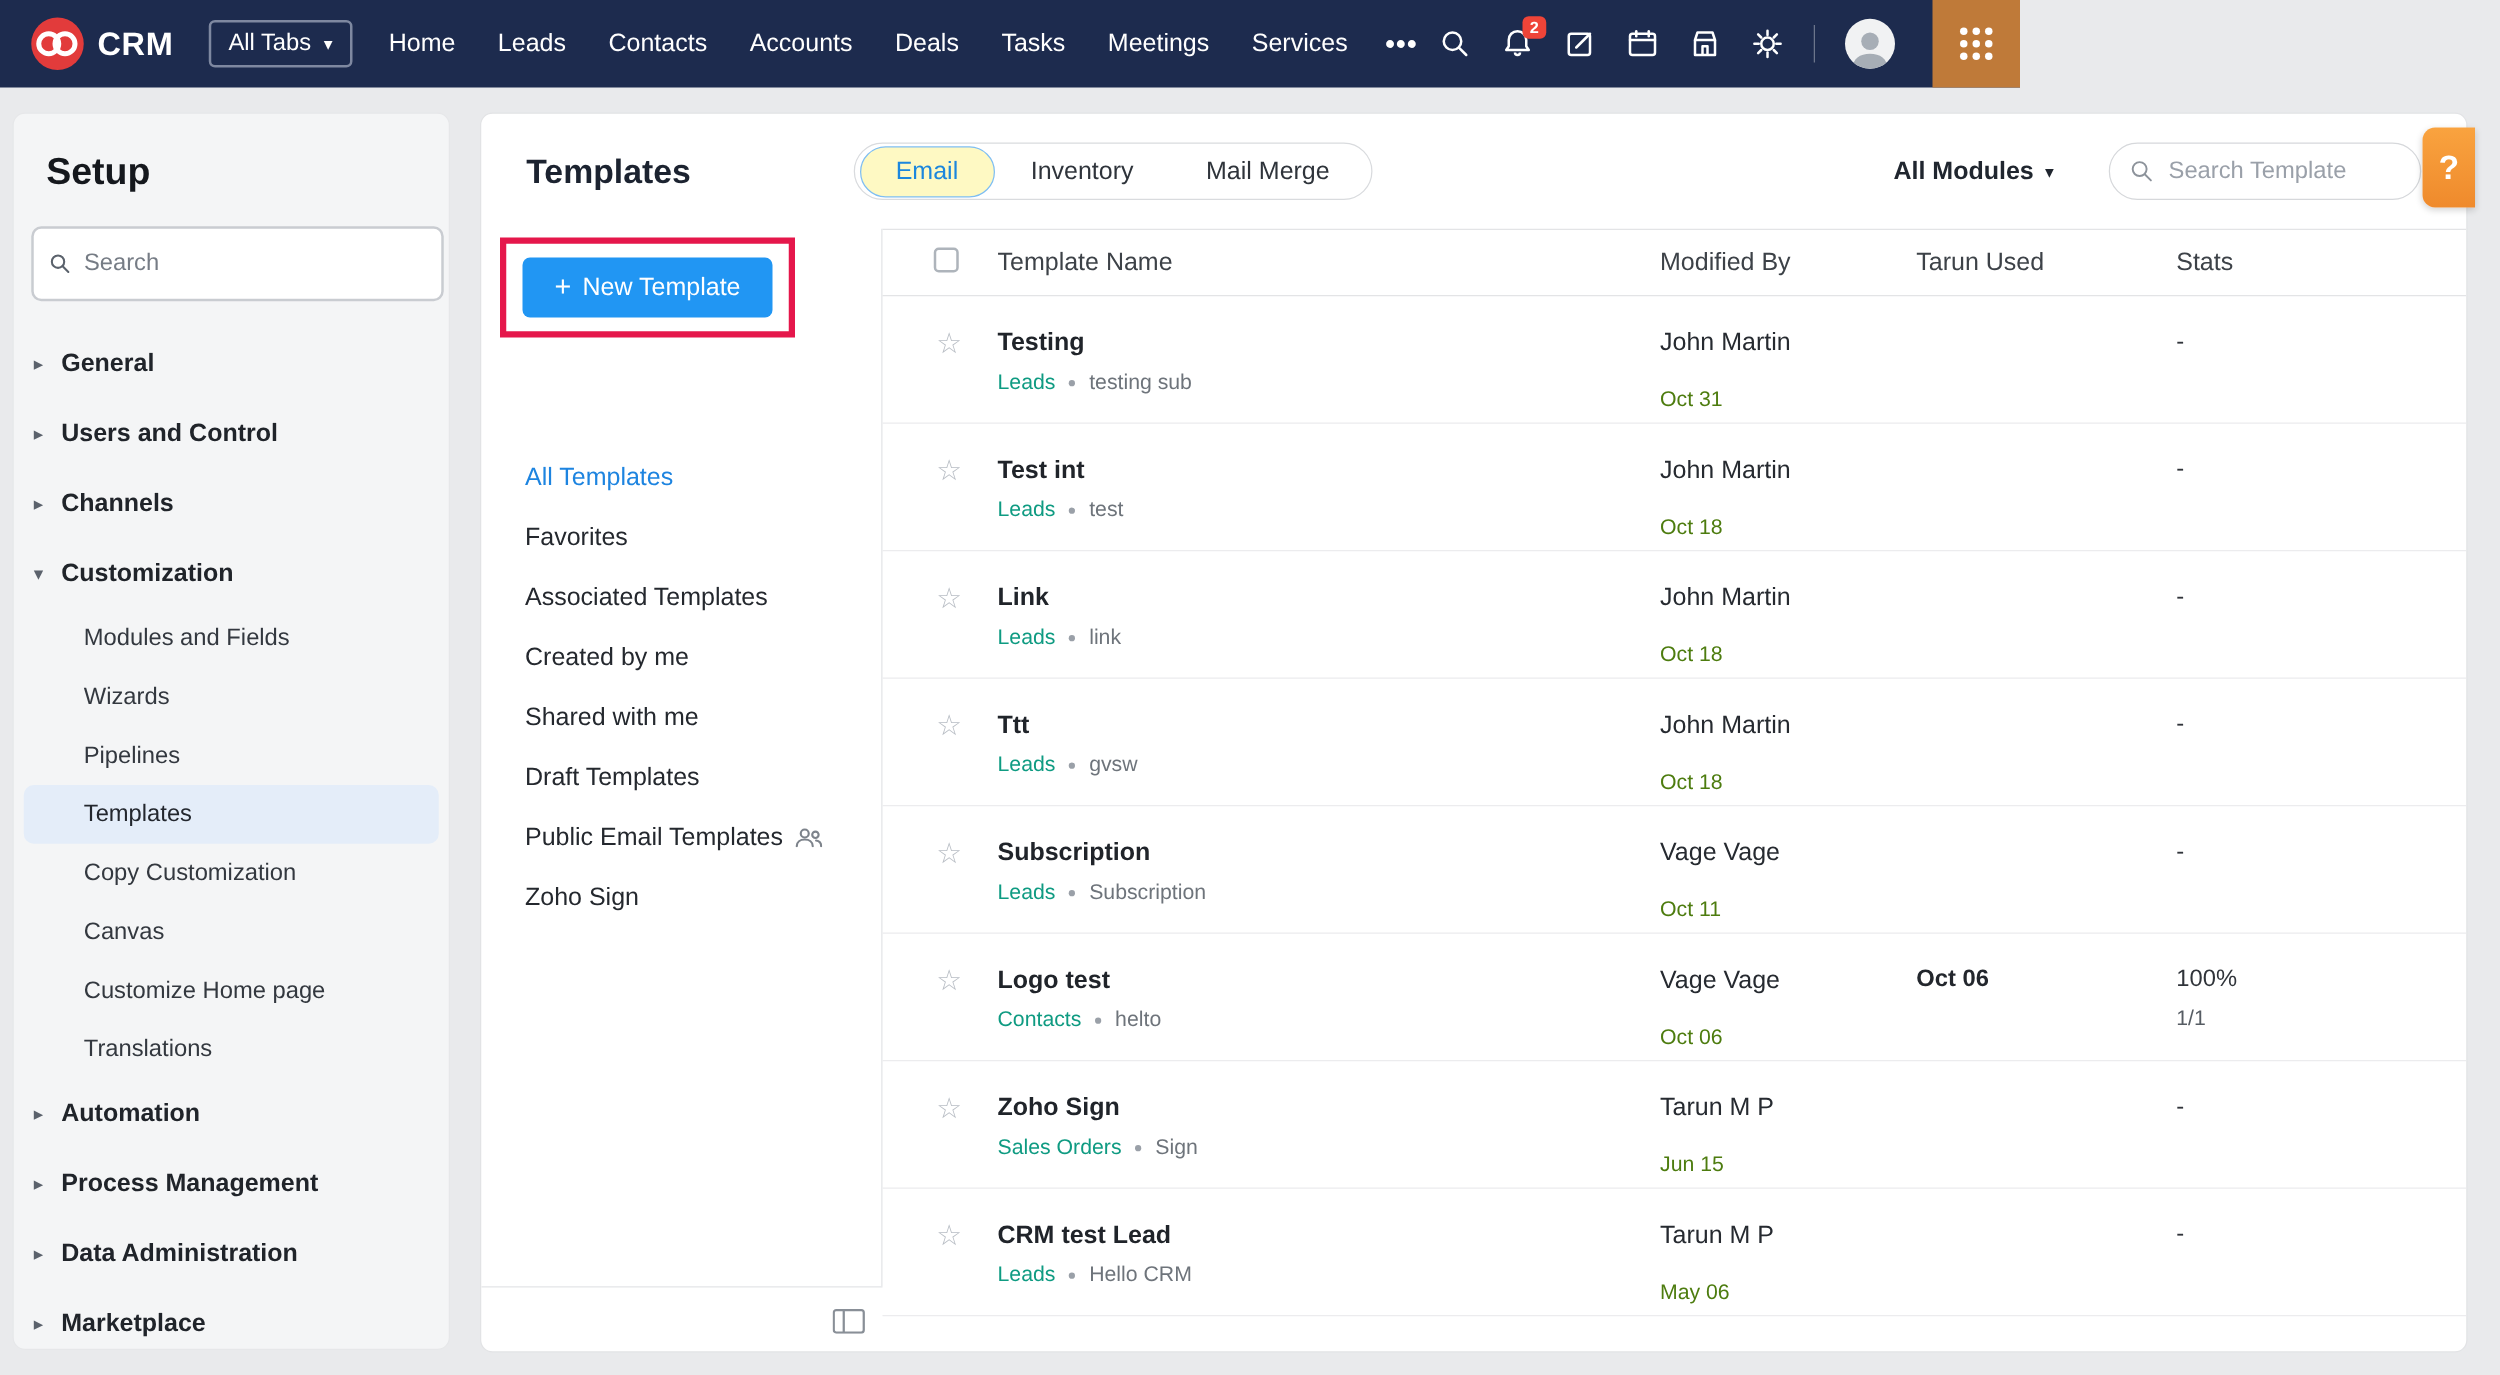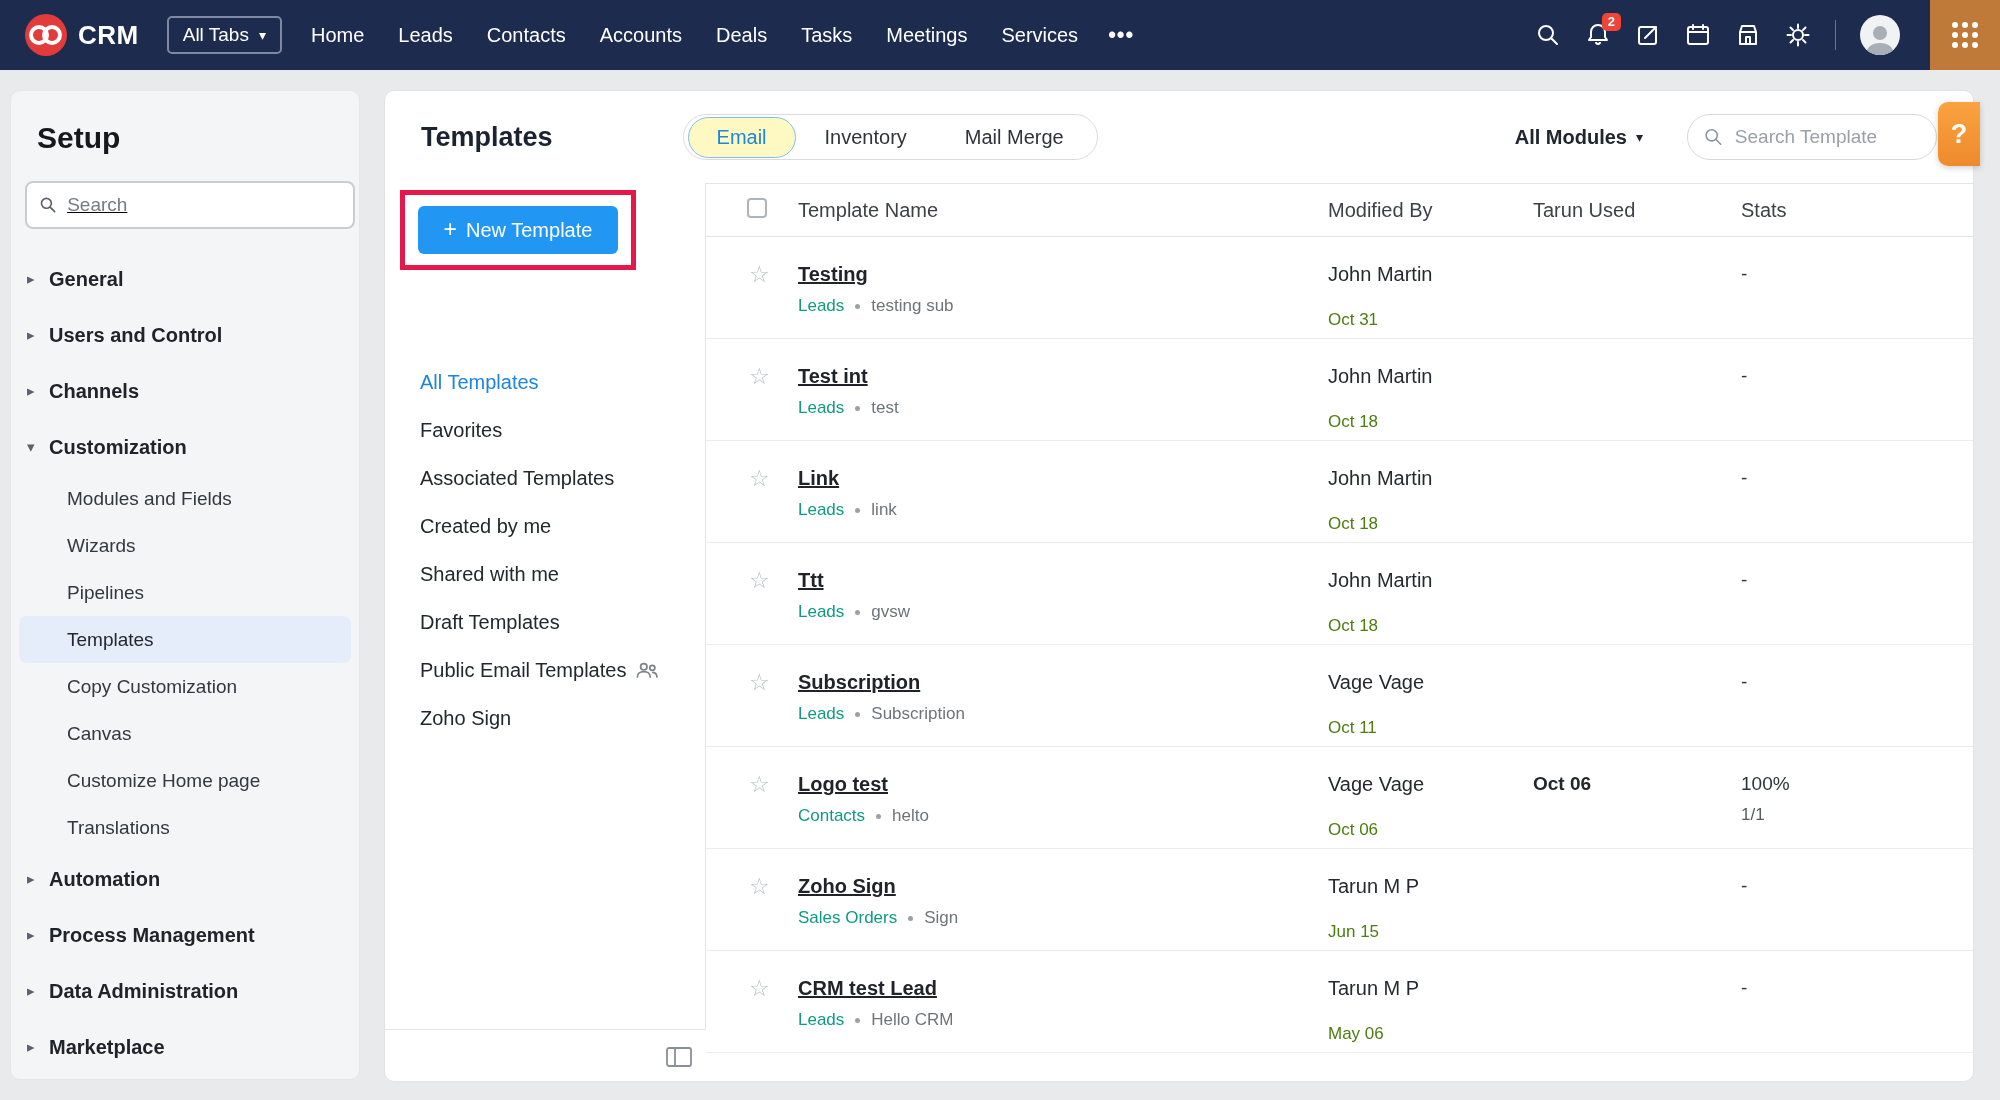"CRM" .topnav { width: 2000px -> 1616px }
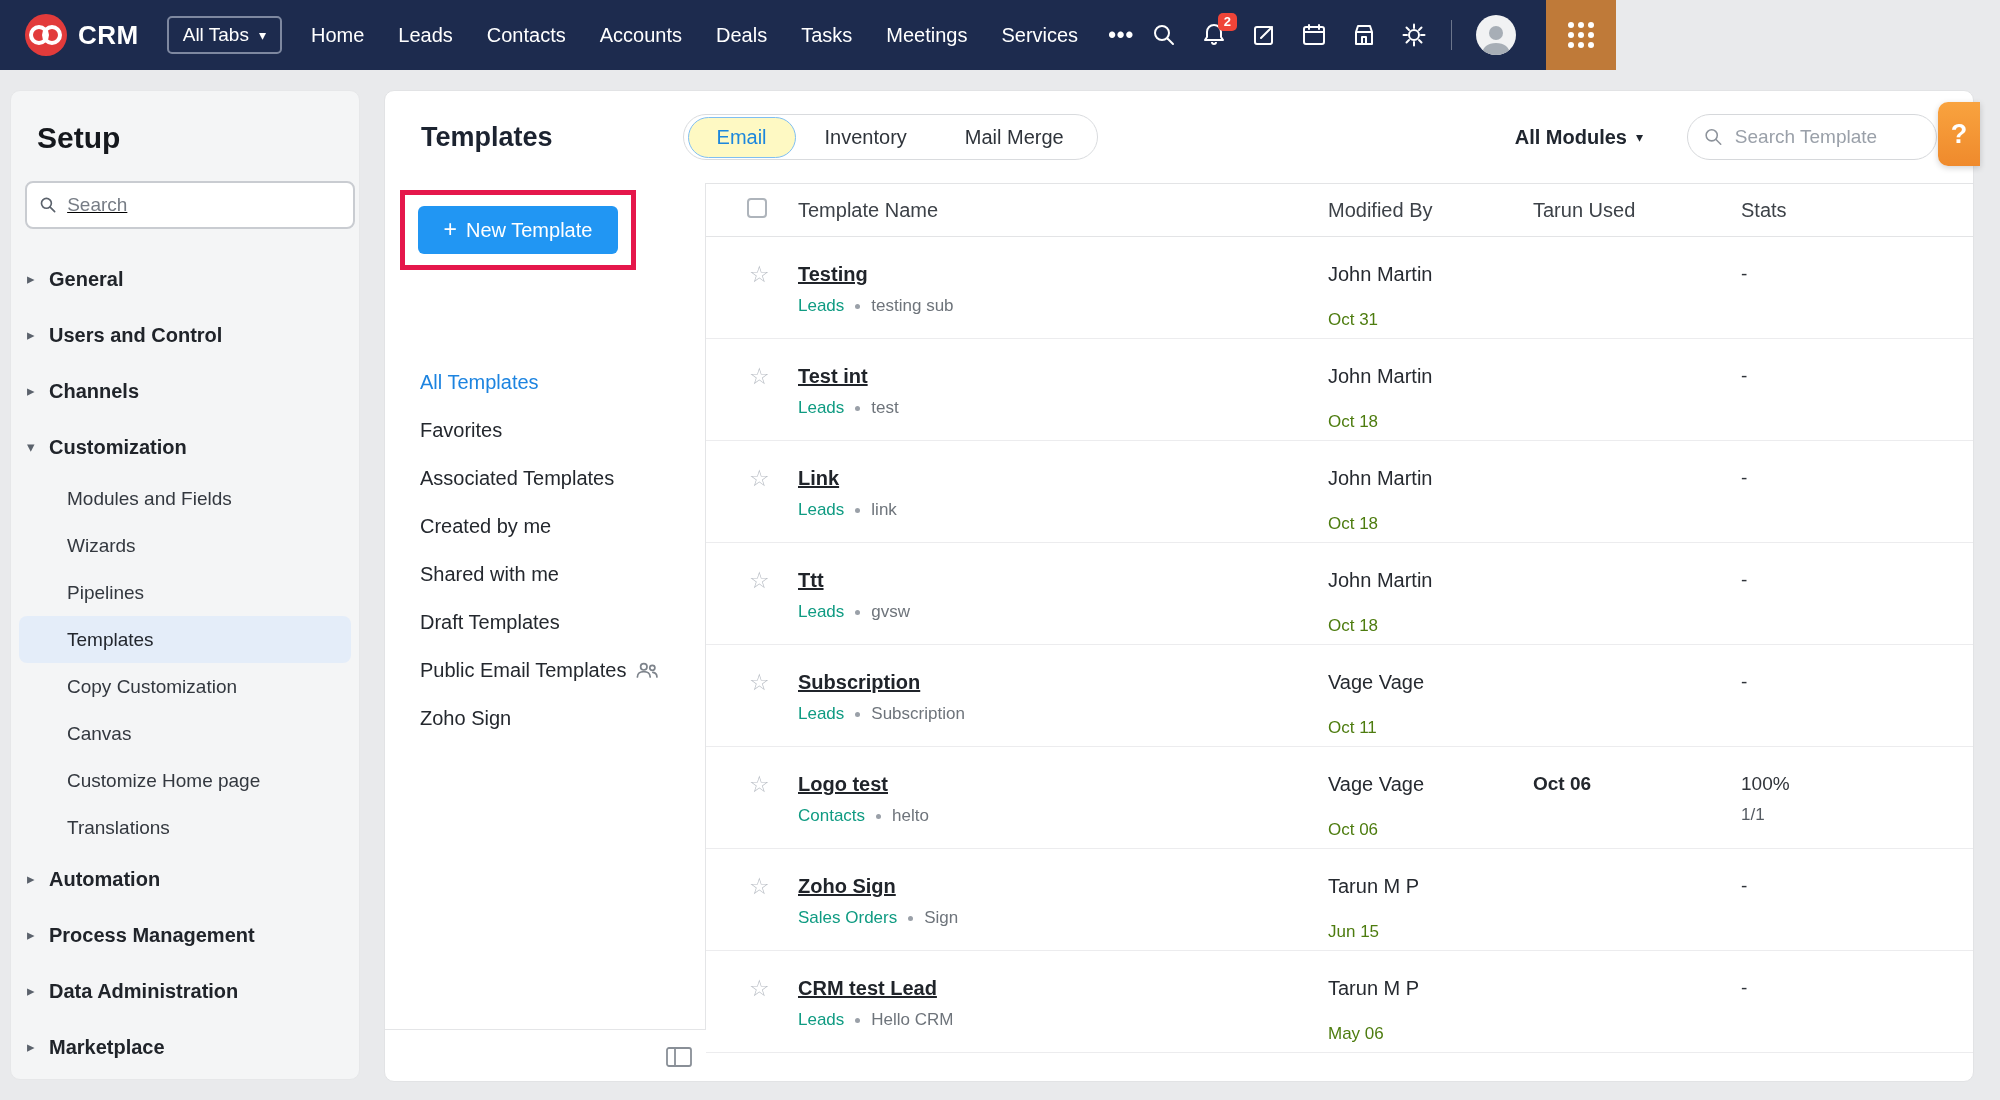"Search" .side-search { height: 48px -> 60px; text-decoration: underline -> none }
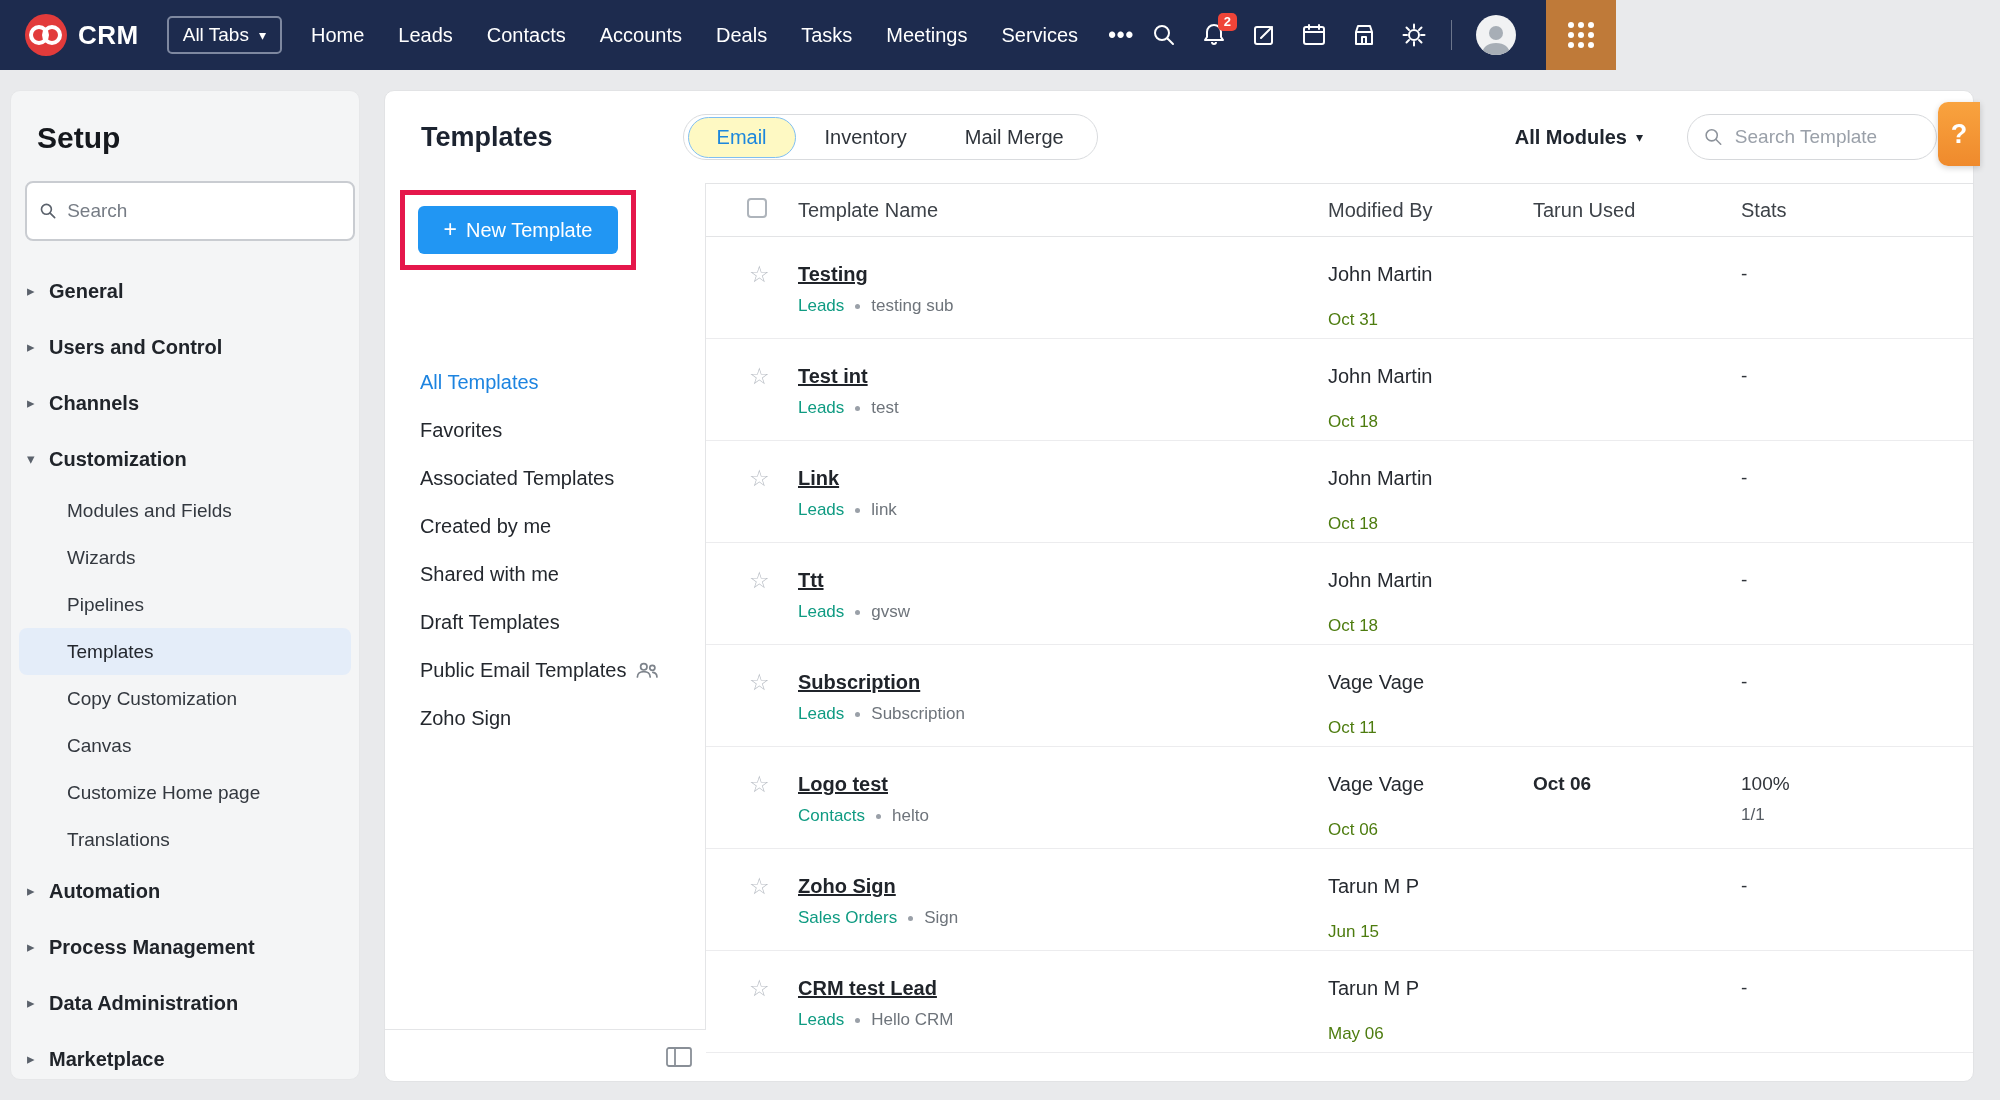"Testing" .tname { text-decoration: underline -> none }
